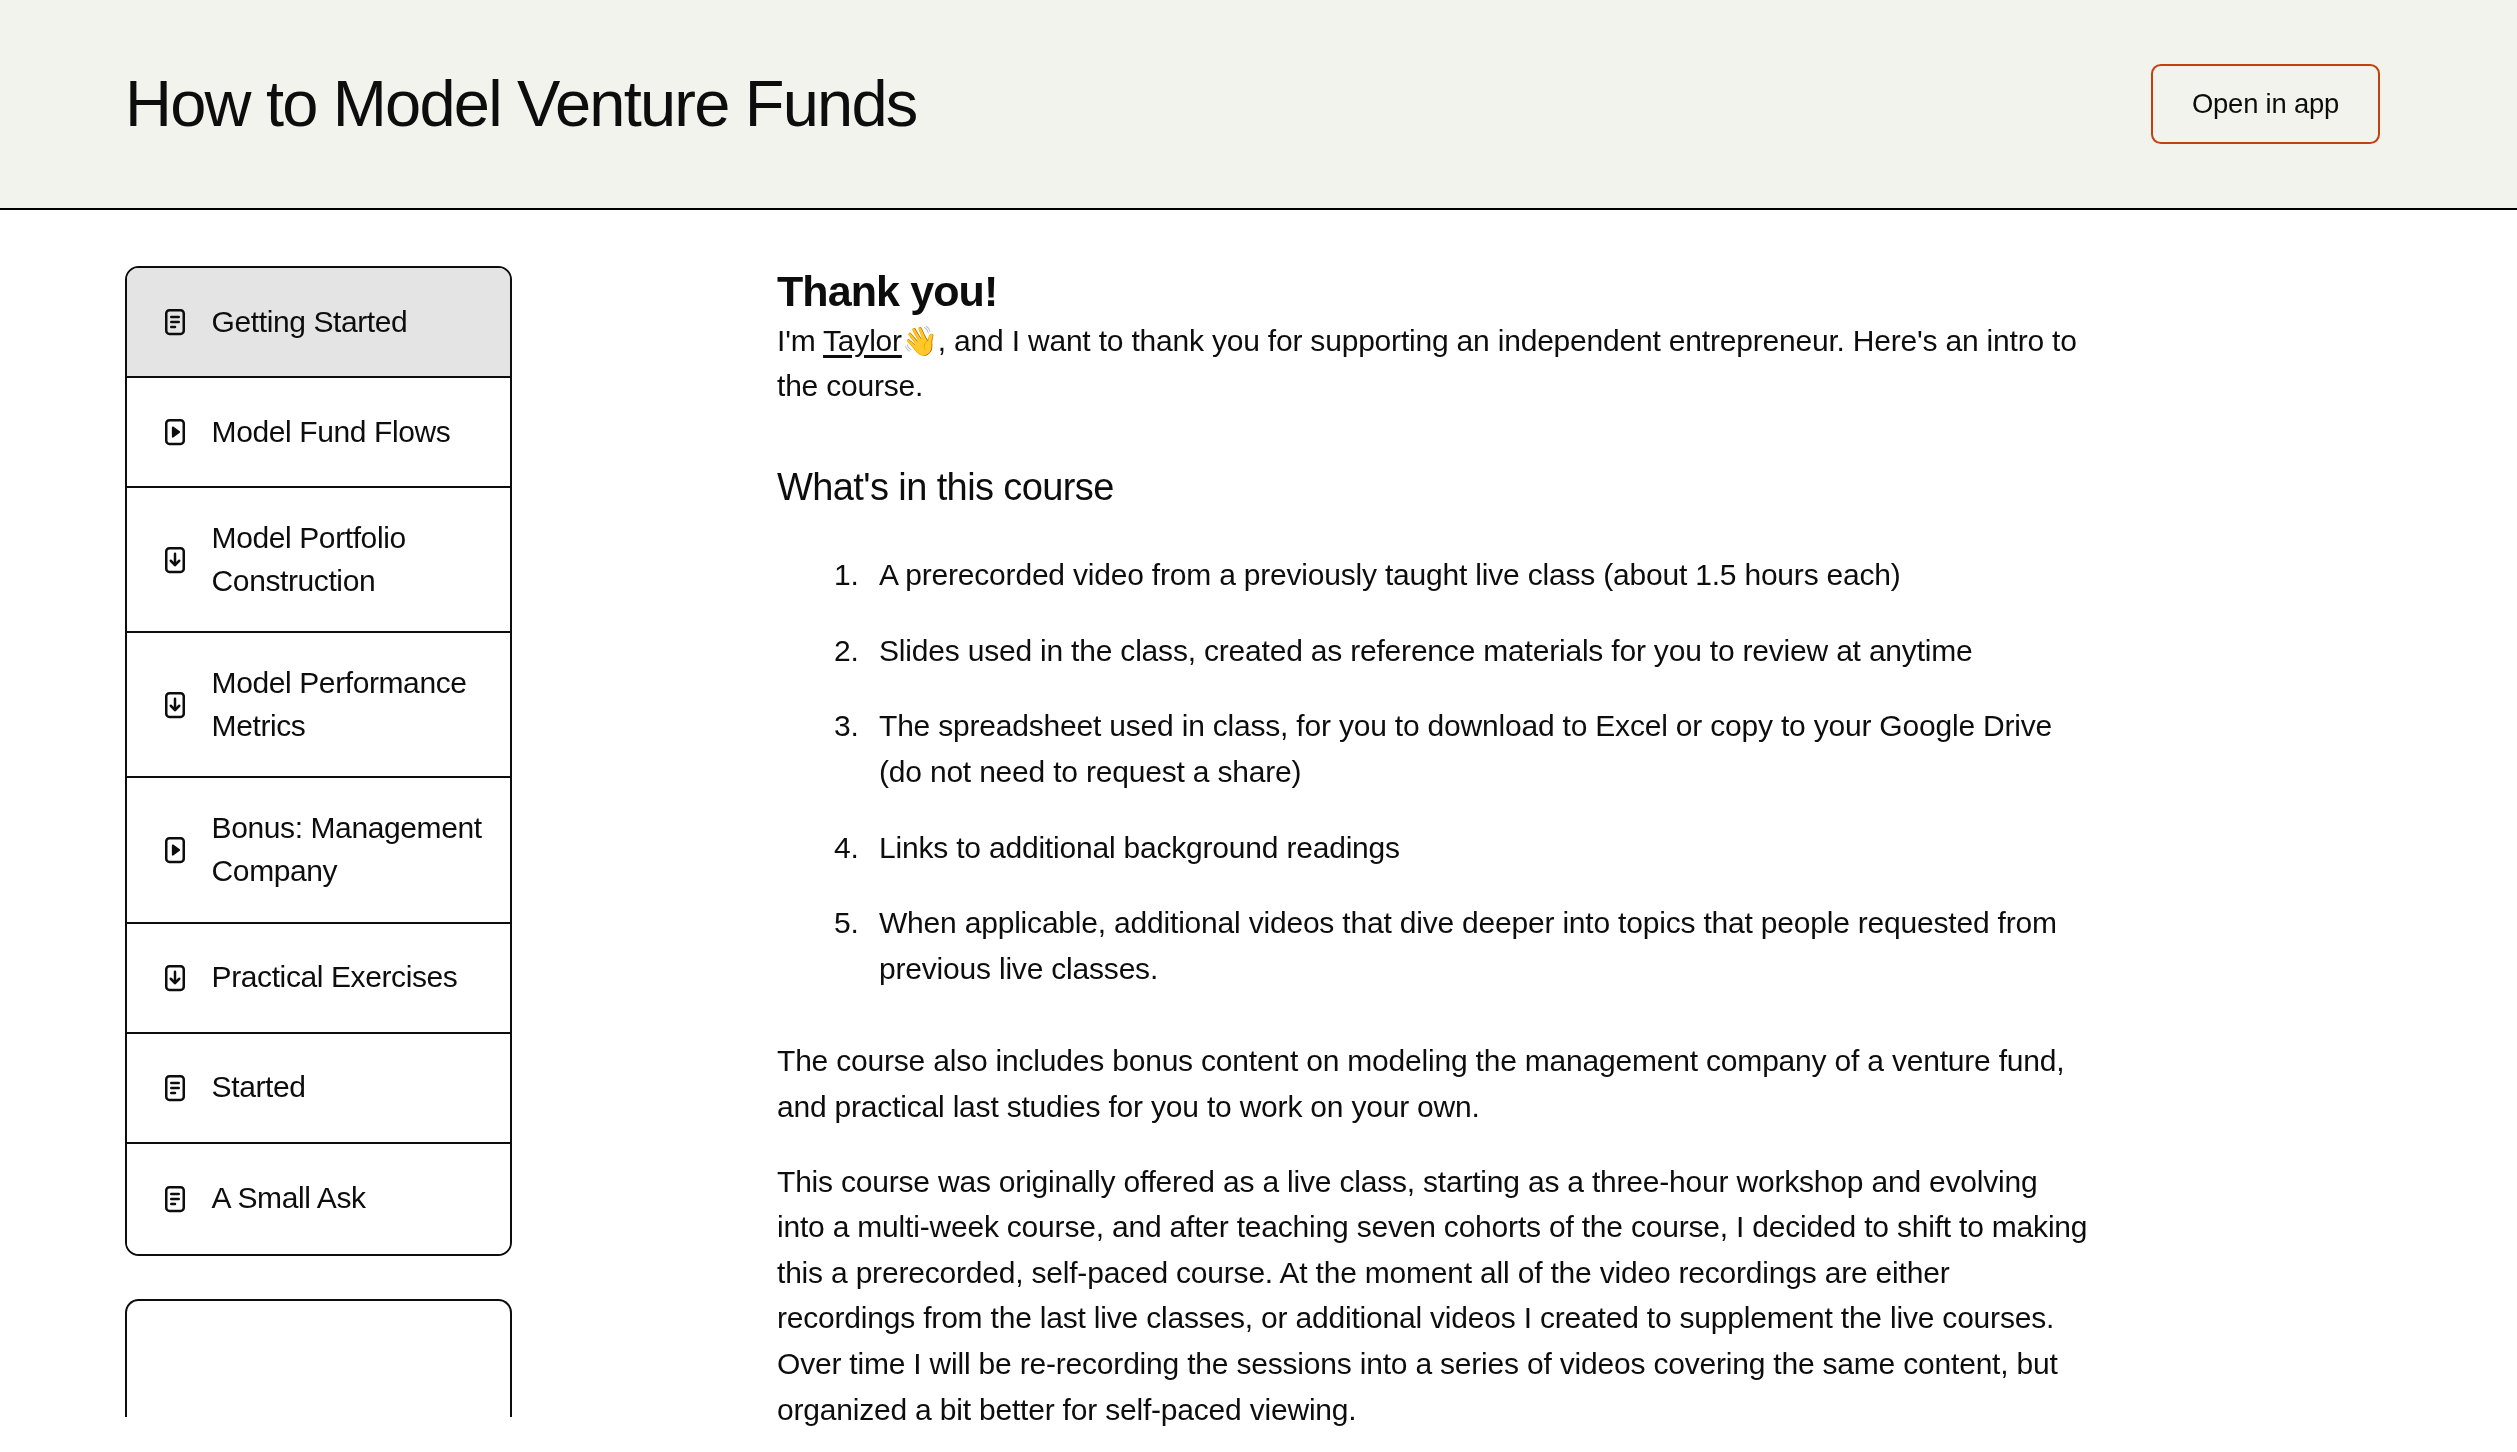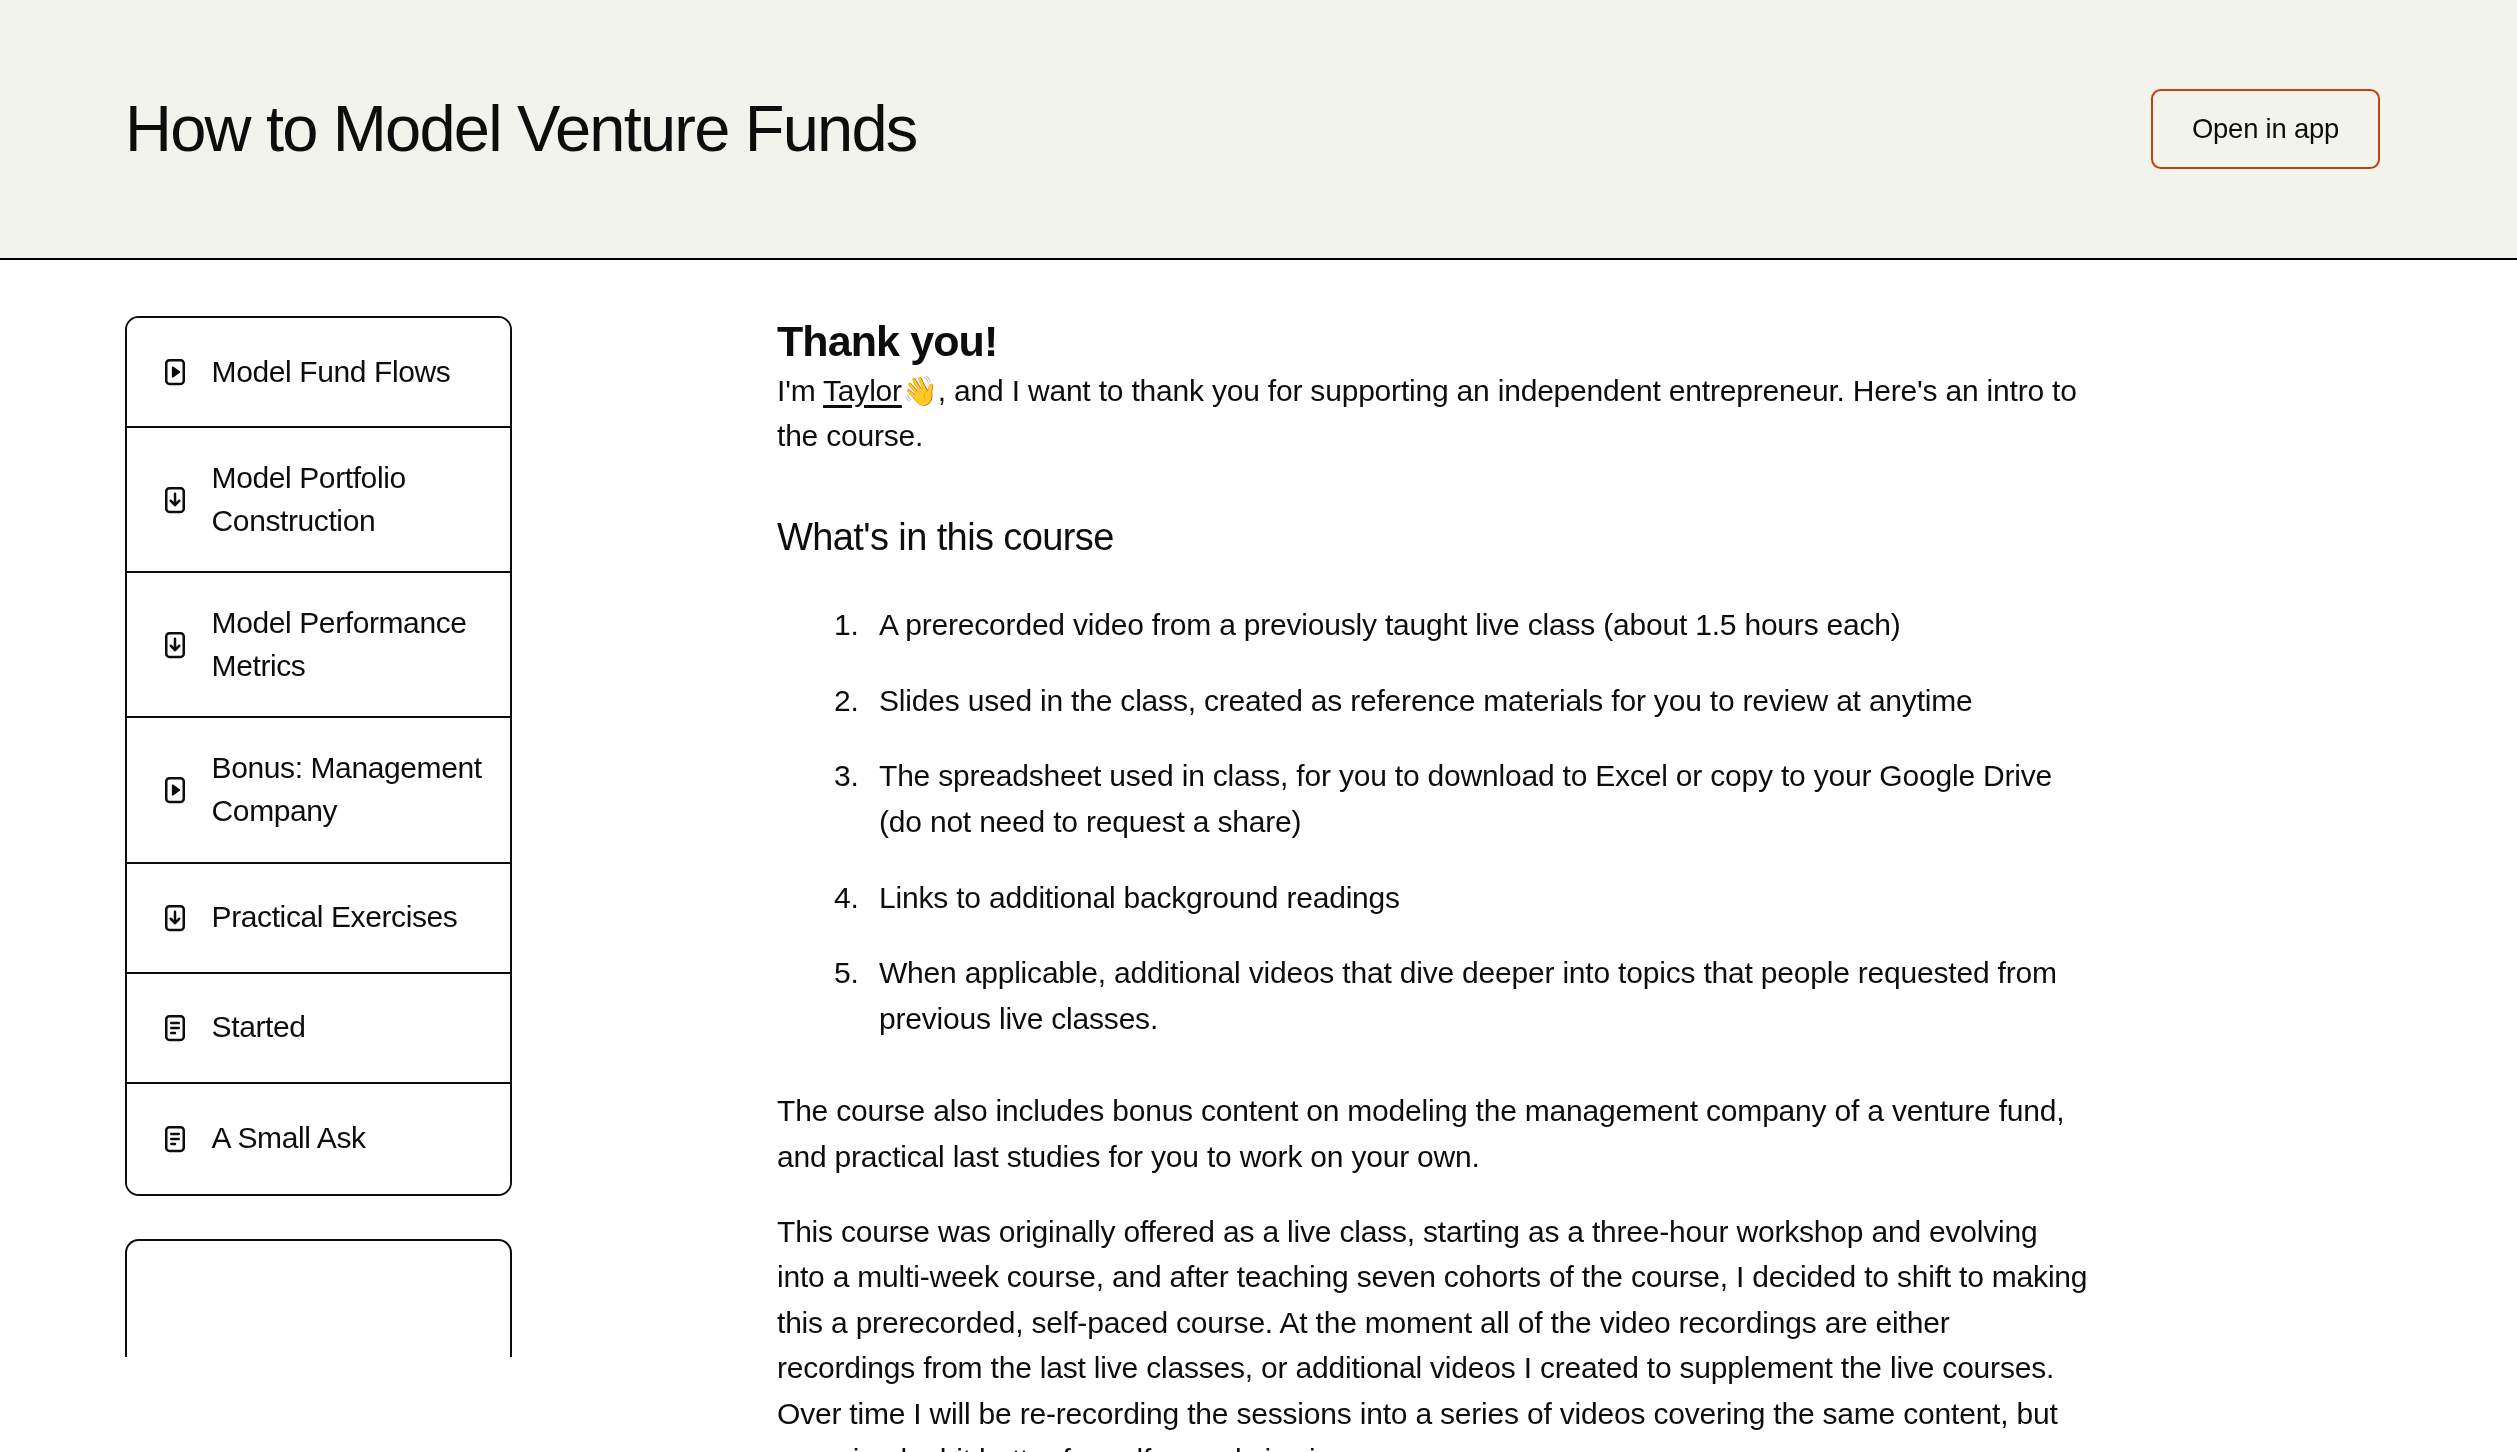"How to Model Venture Funds" .header { height: 260px -> 210px }
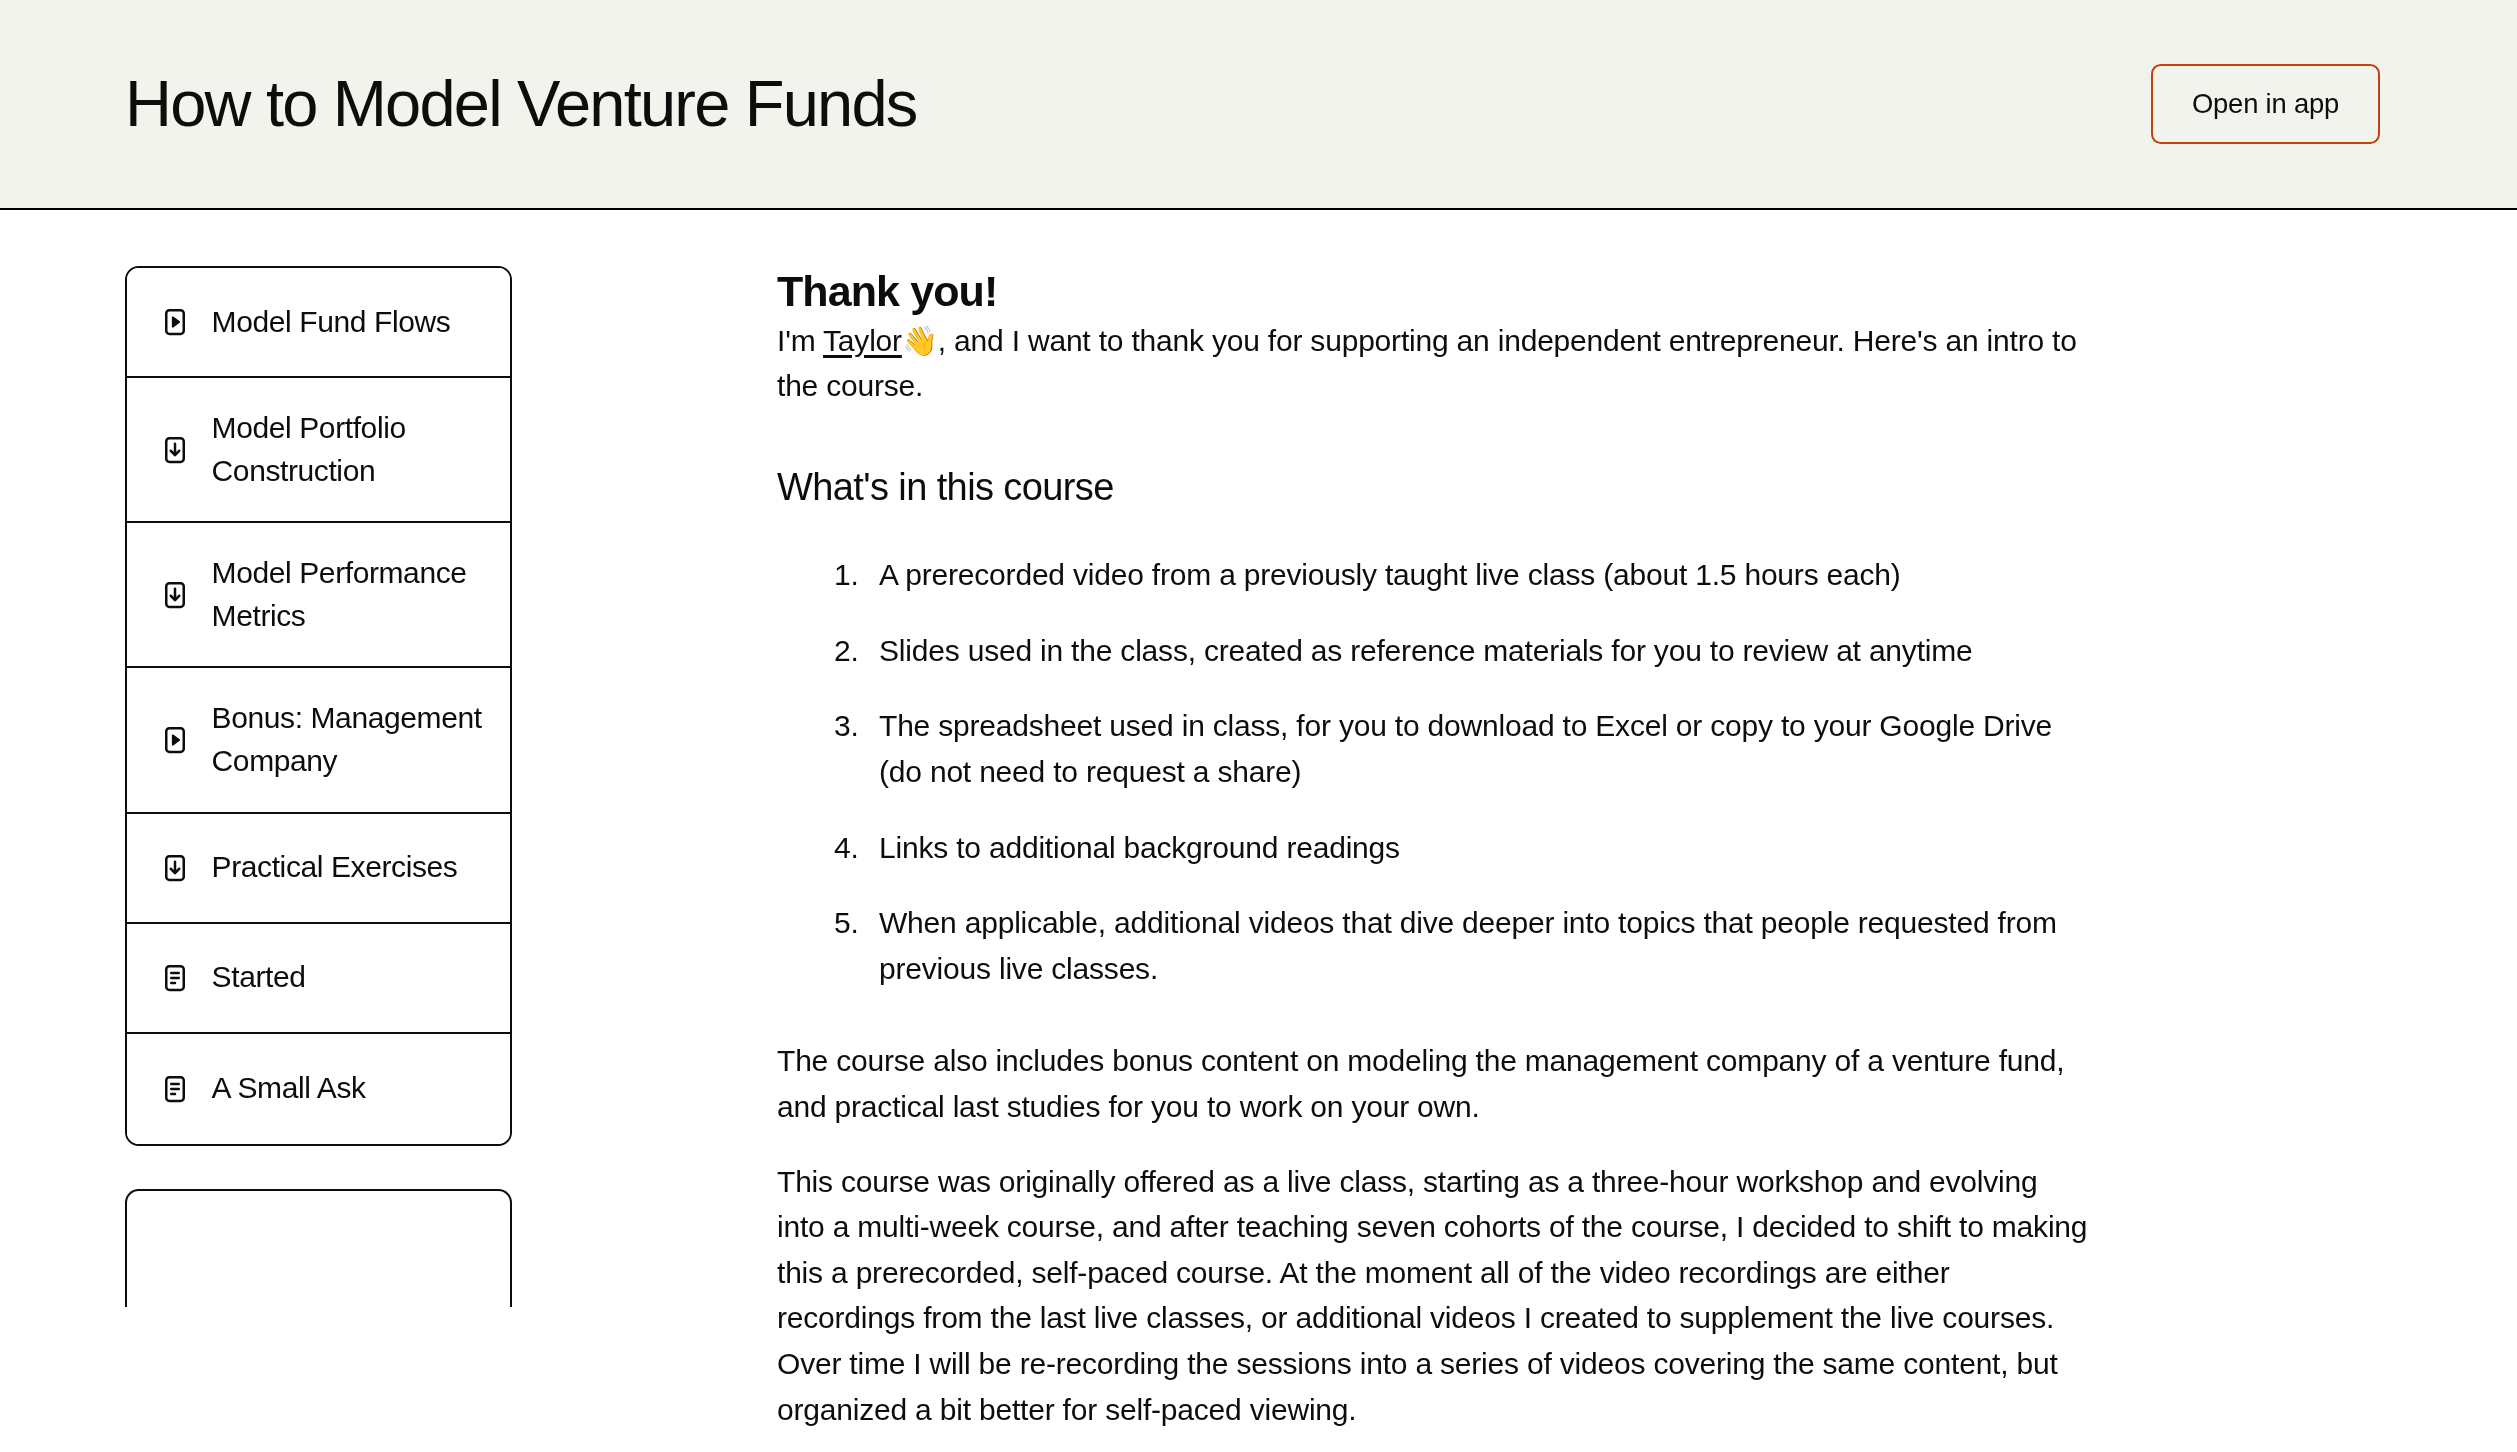"Getting Started" div.nav-item { html: none -> <div> <span> <svg> <rect></rect> <line></line> <line></line> <line></line> </svg> </span> <span>Getting Started</span> </div> }
